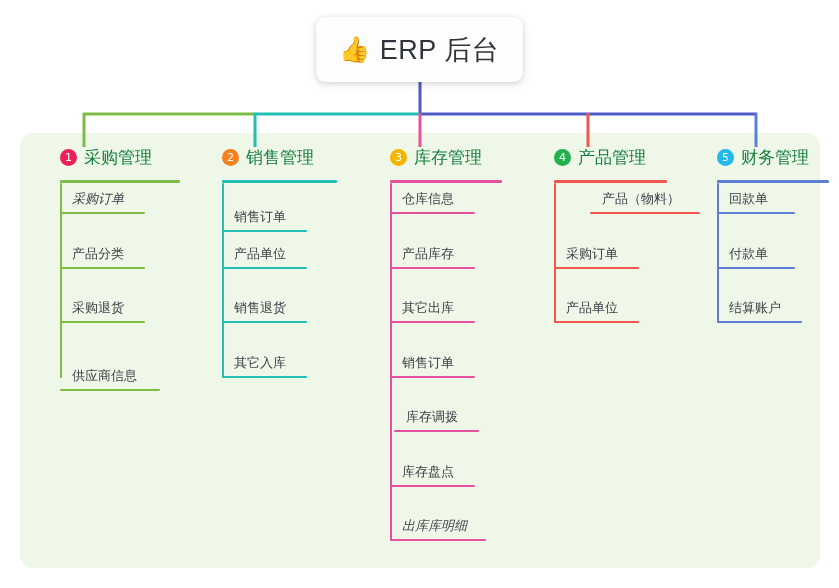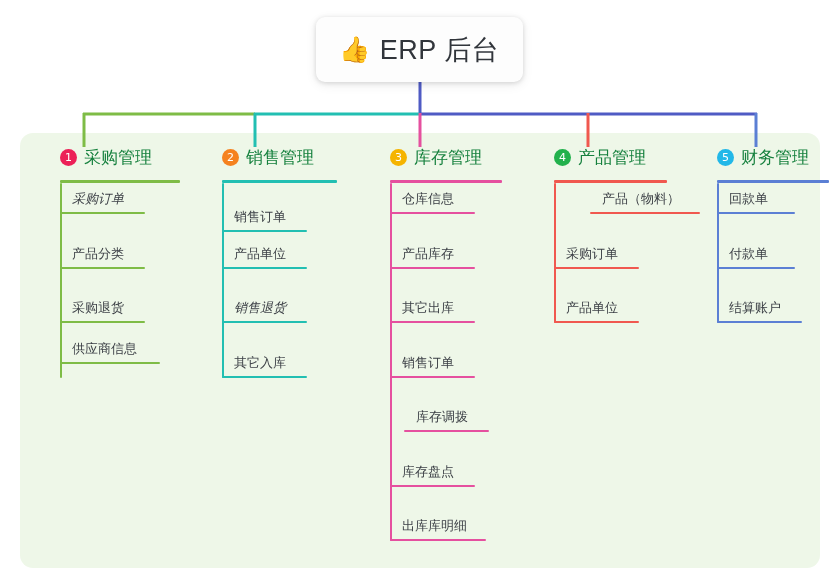"销售退货" div.leaf { font-style: italic -> none }
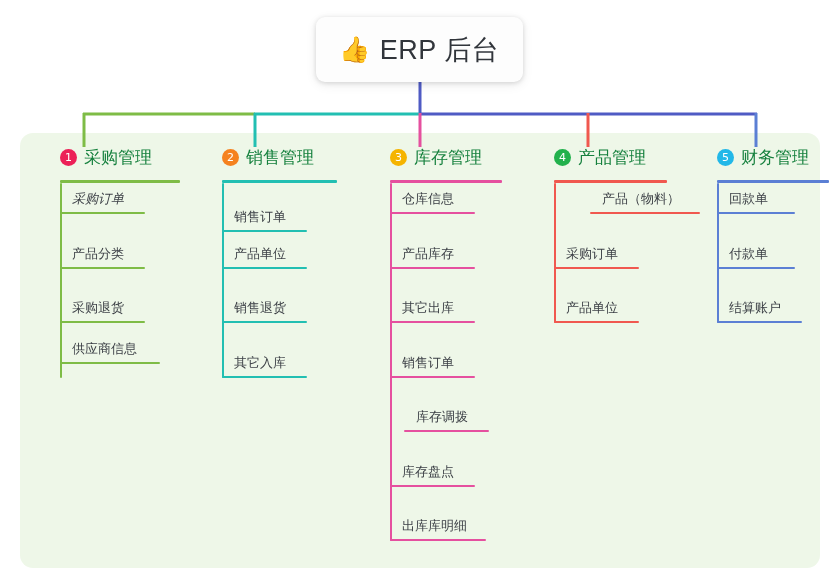"供应商信息" div.leaf { top: 185px -> 212px }
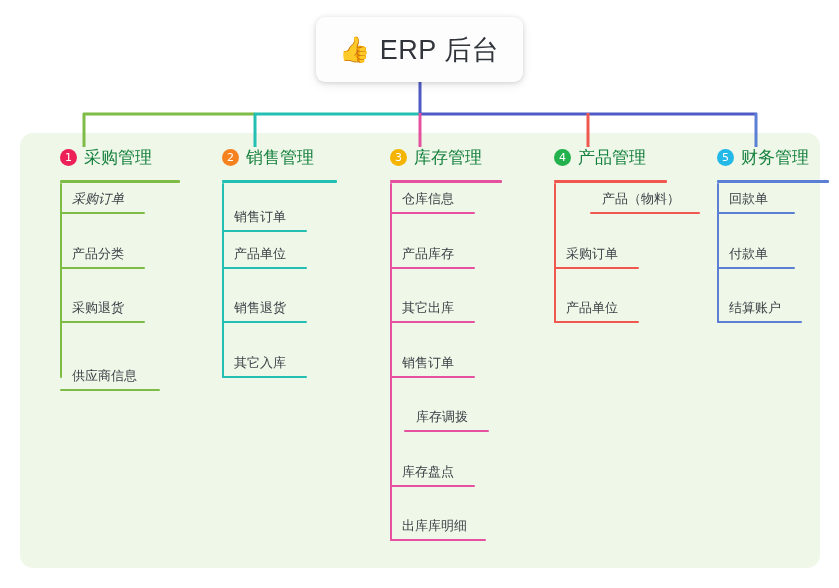"库存调拨" div.leaf { left: 36px -> 26px }
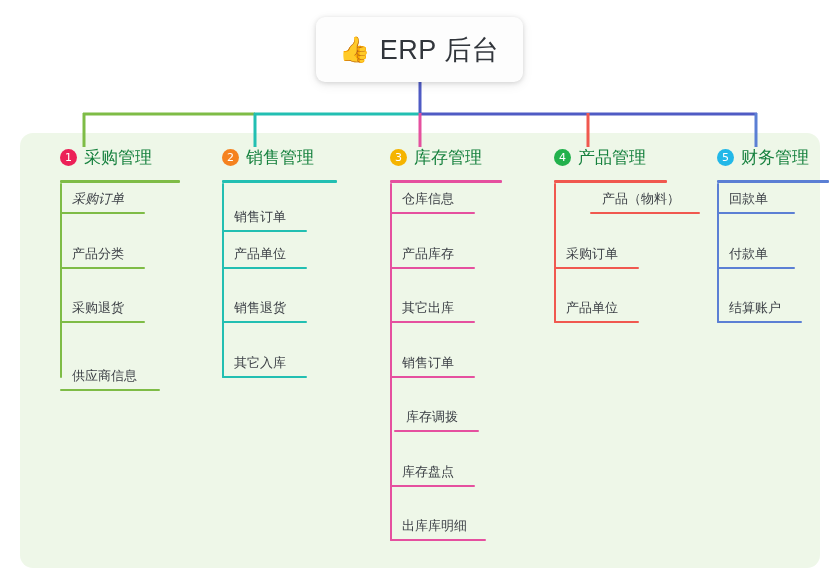"出库库明细" div.leaf { font-style: none -> italic }
